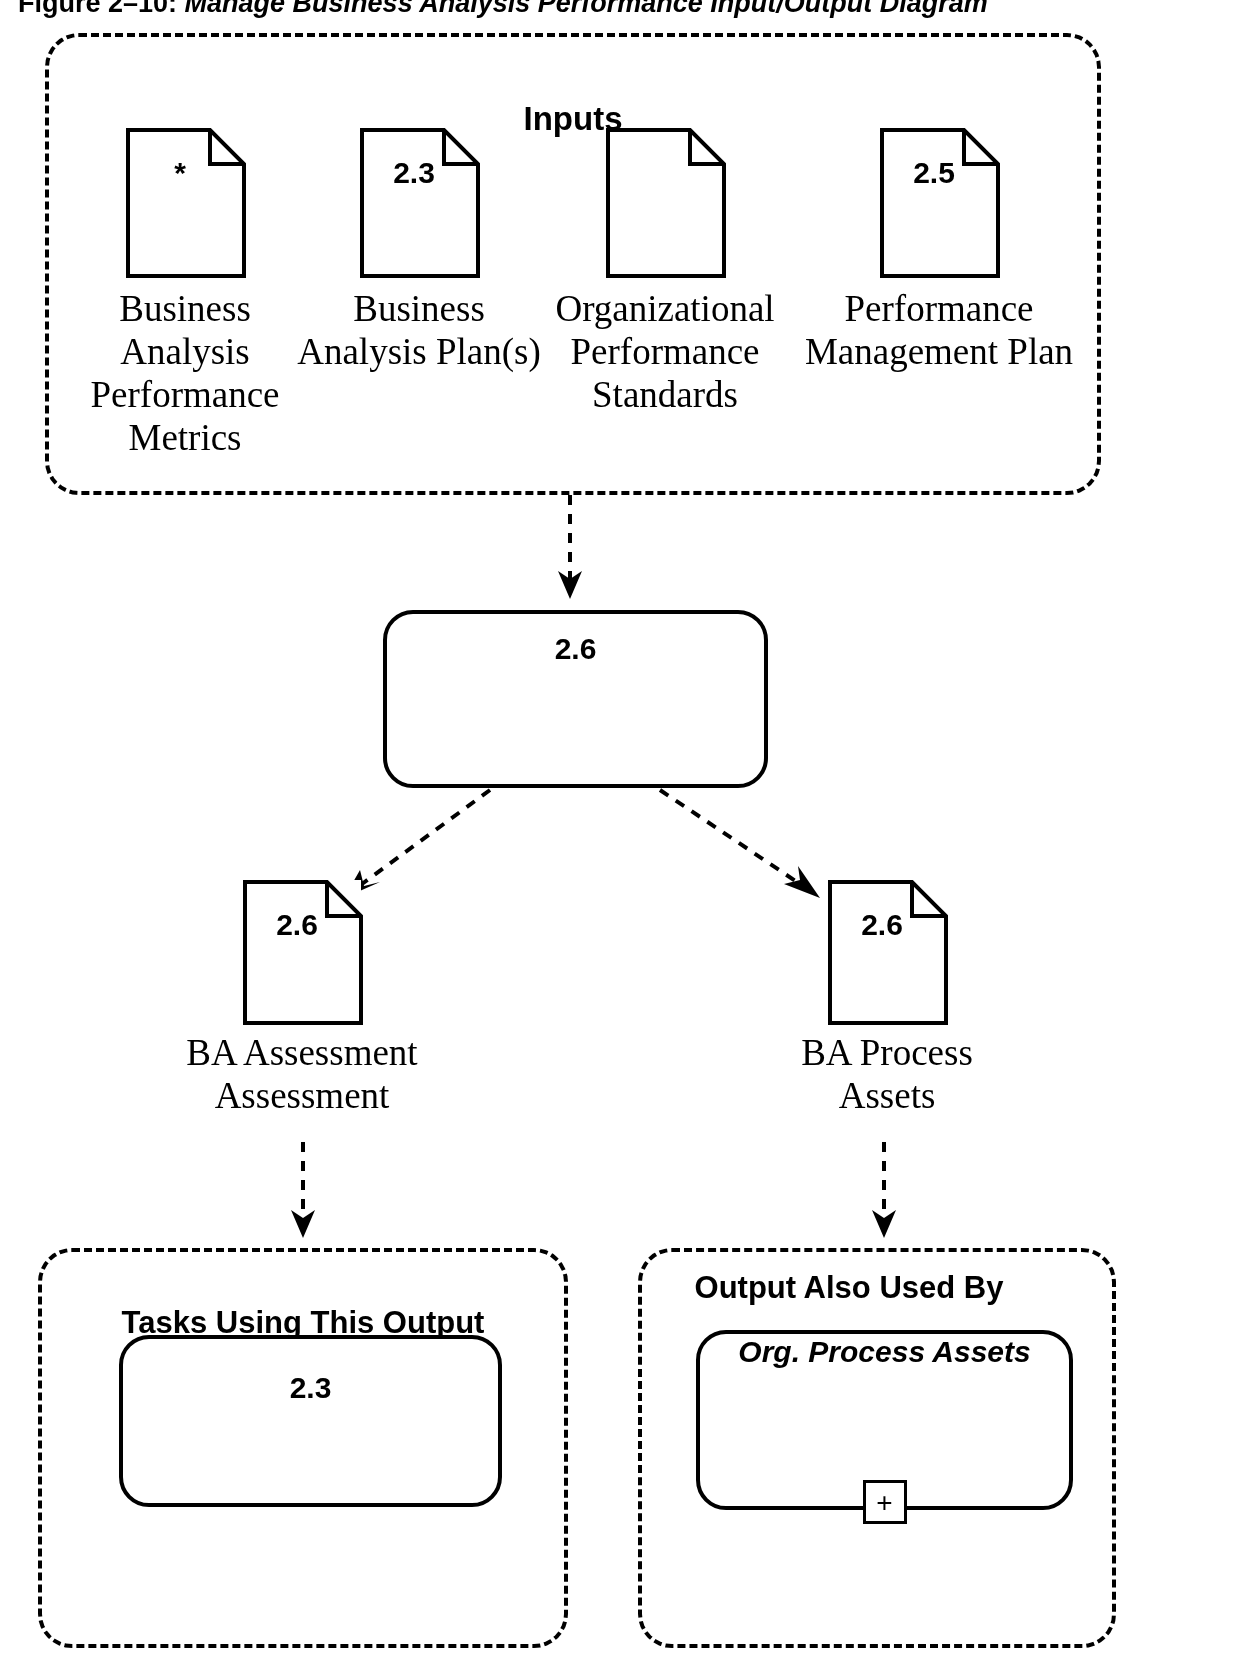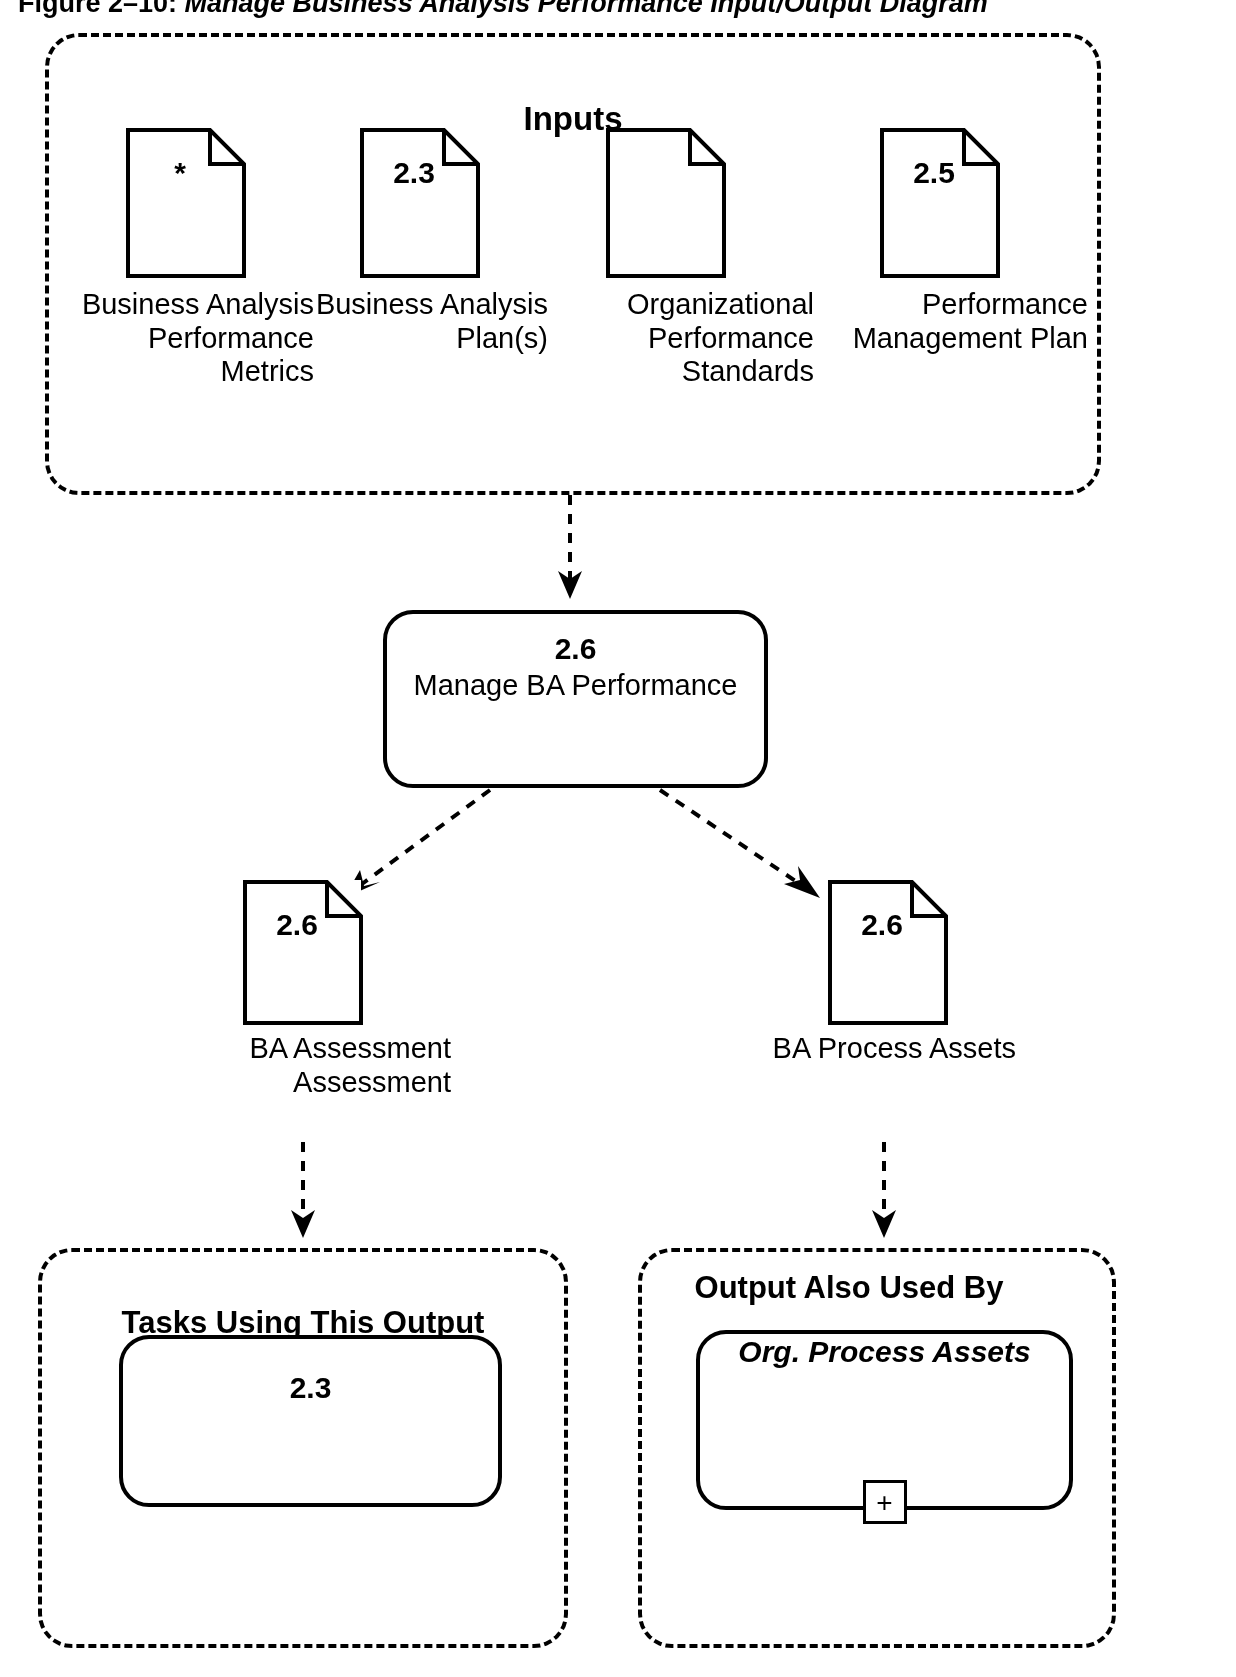"Business Analysis Performance Metrics" .doc .doclabel { font-family: none -> Liberation Serif, serif; font-size: 29px -> 37px; text-align: right -> center }
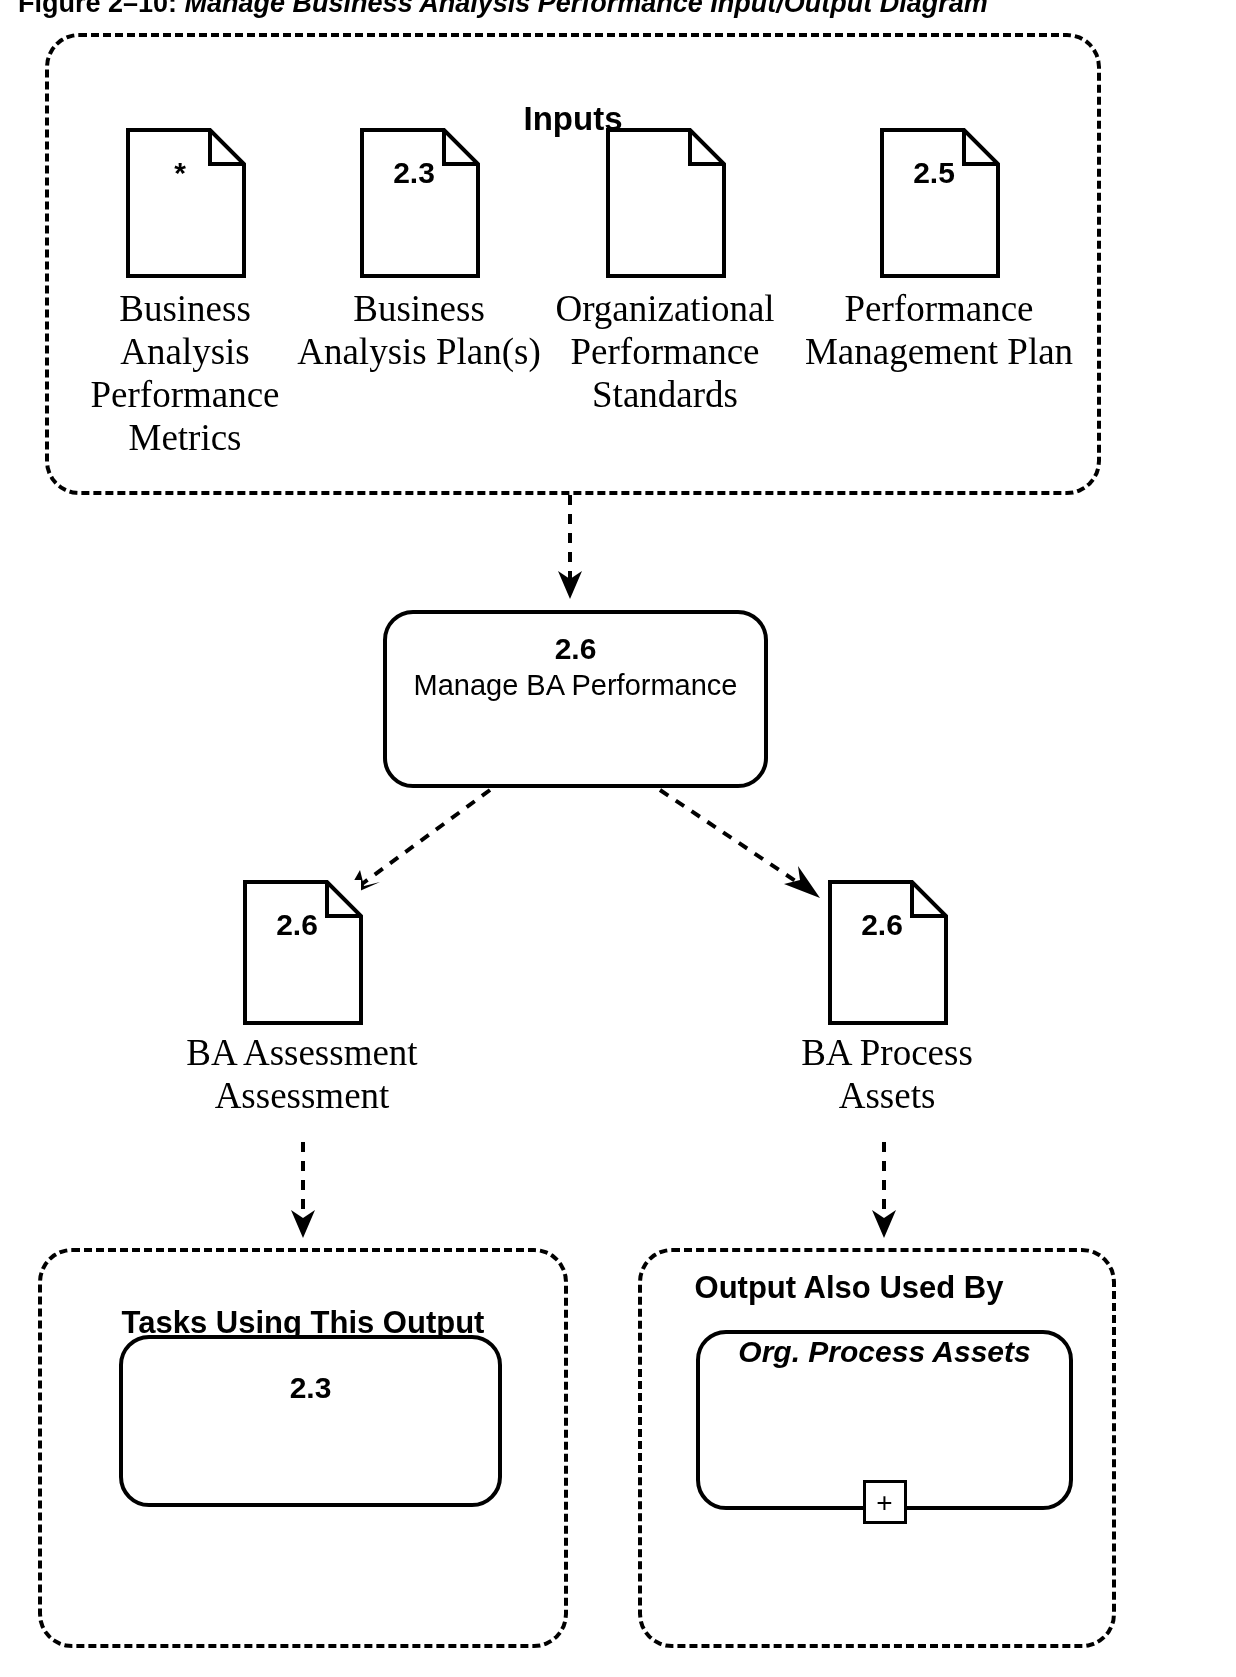"Manage BA Performance" div.task-label { html: <div>Manage BA Performance</div> -> none }
